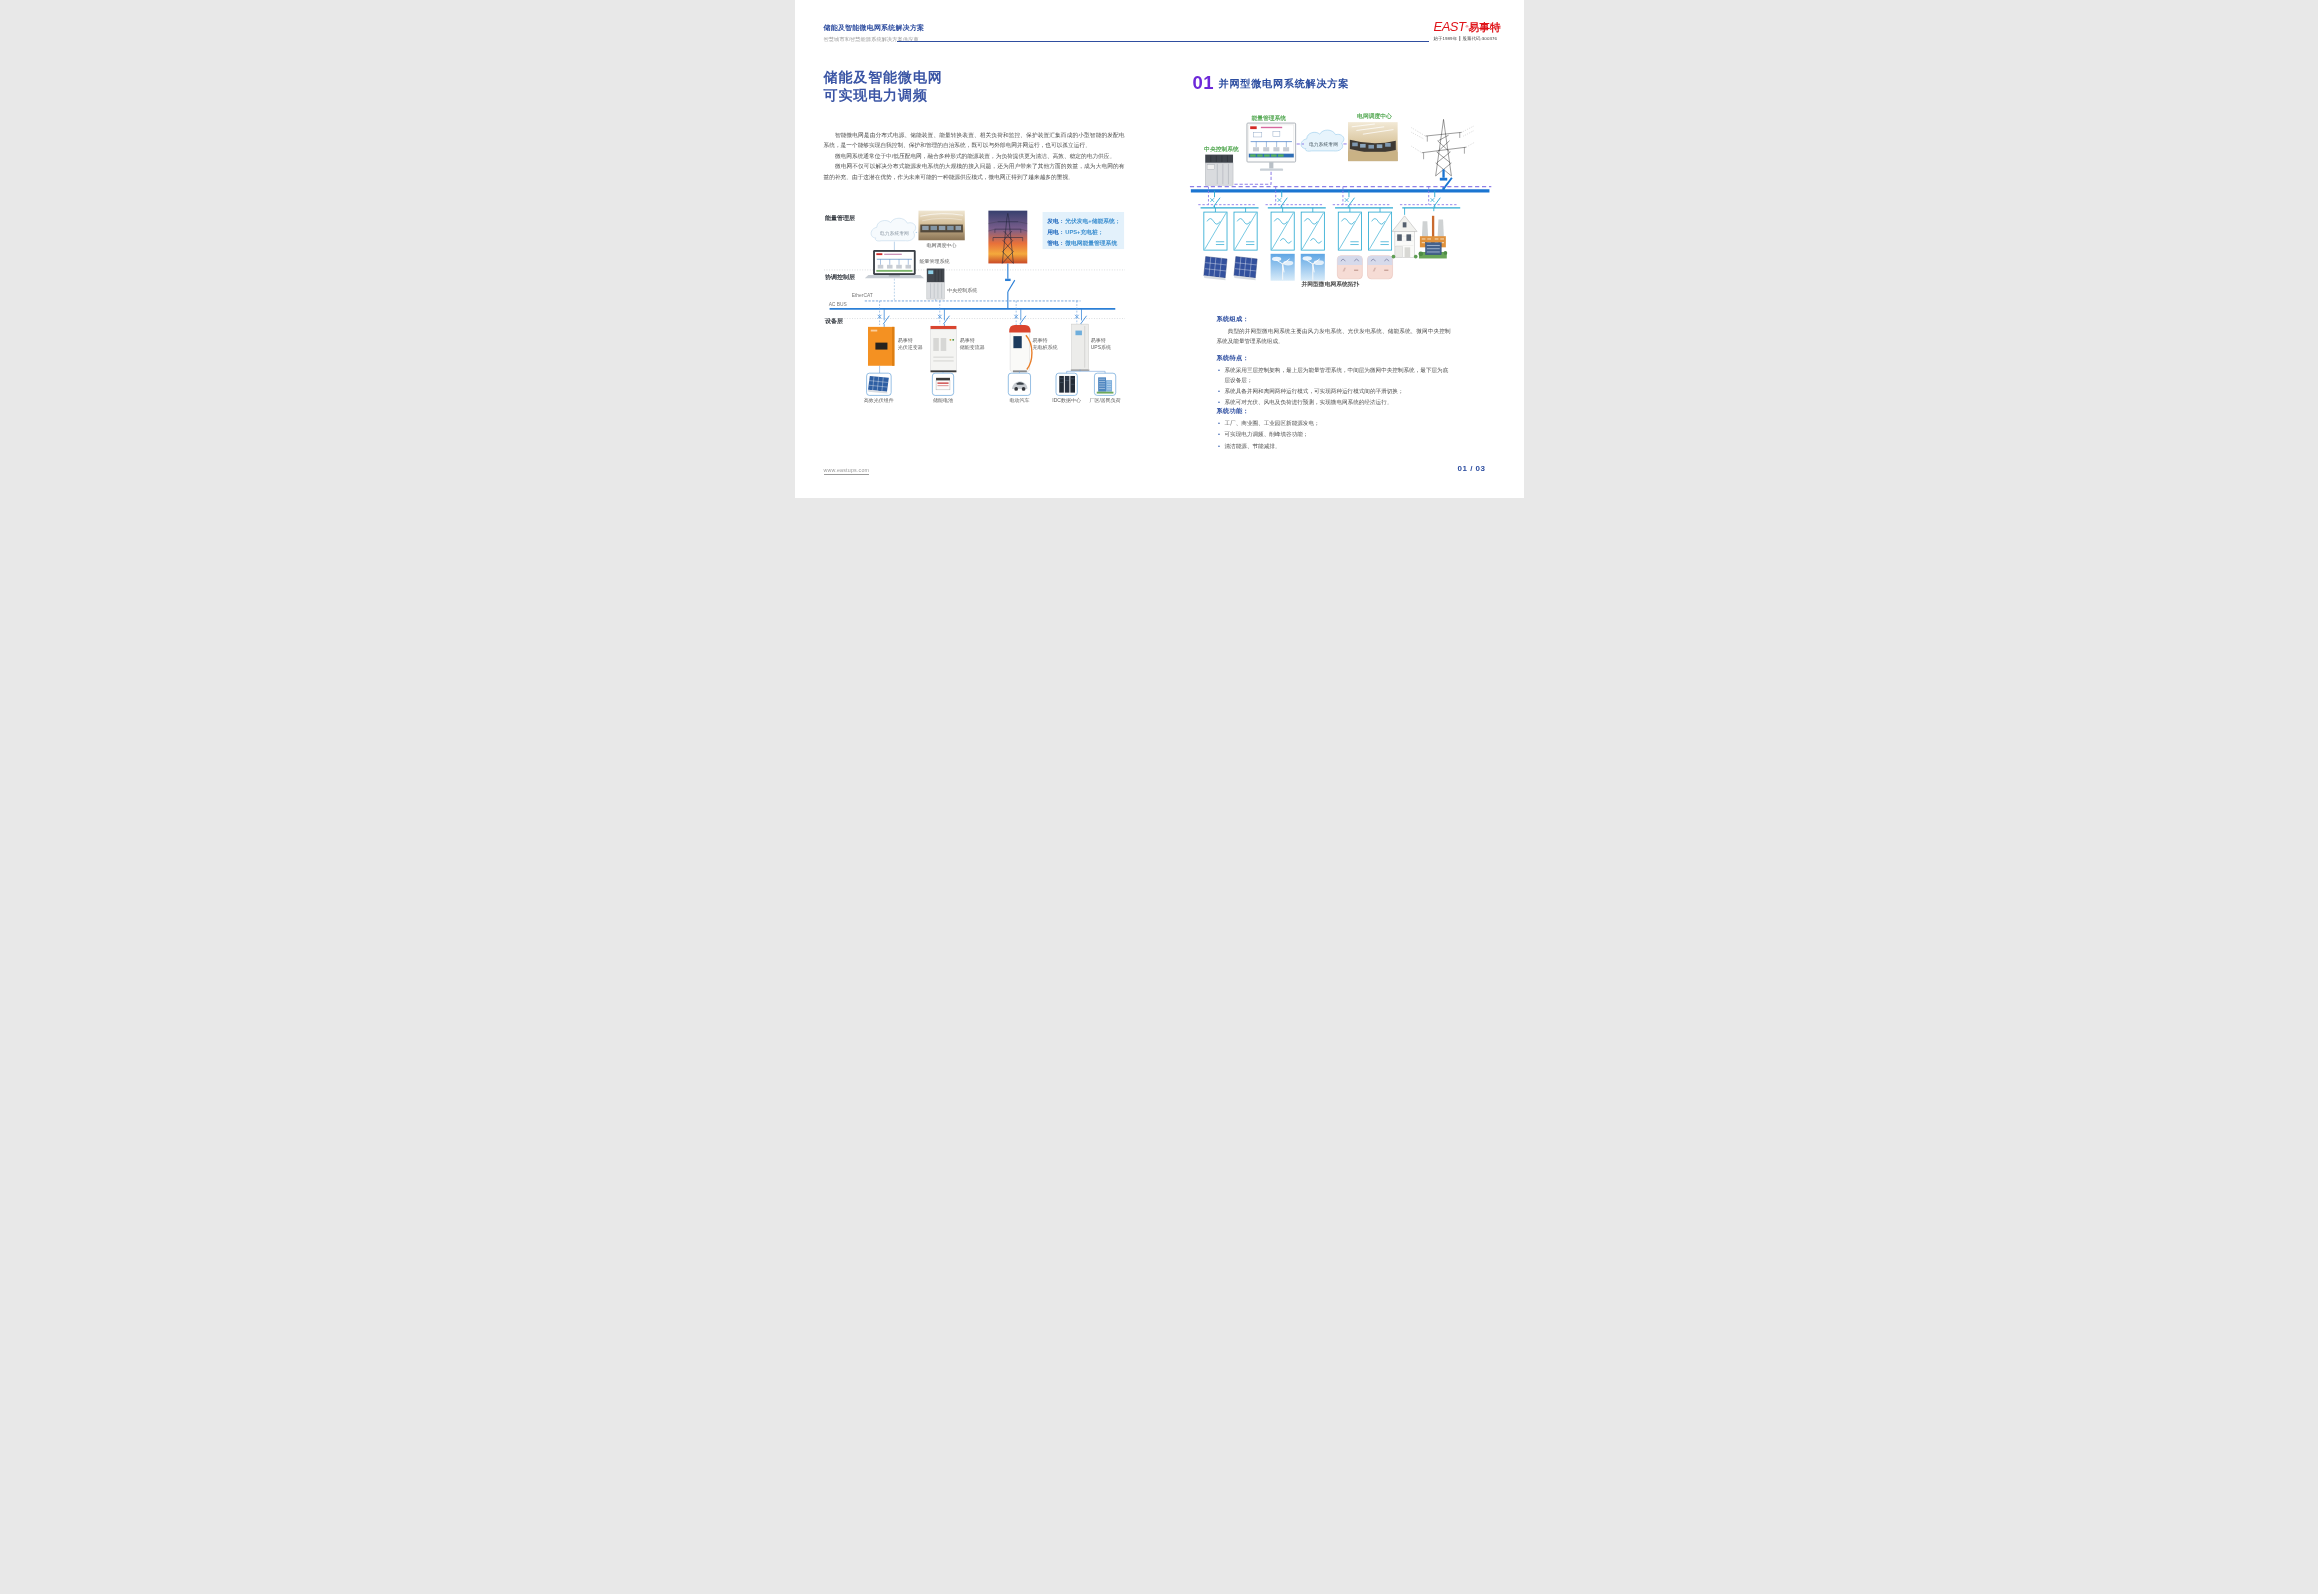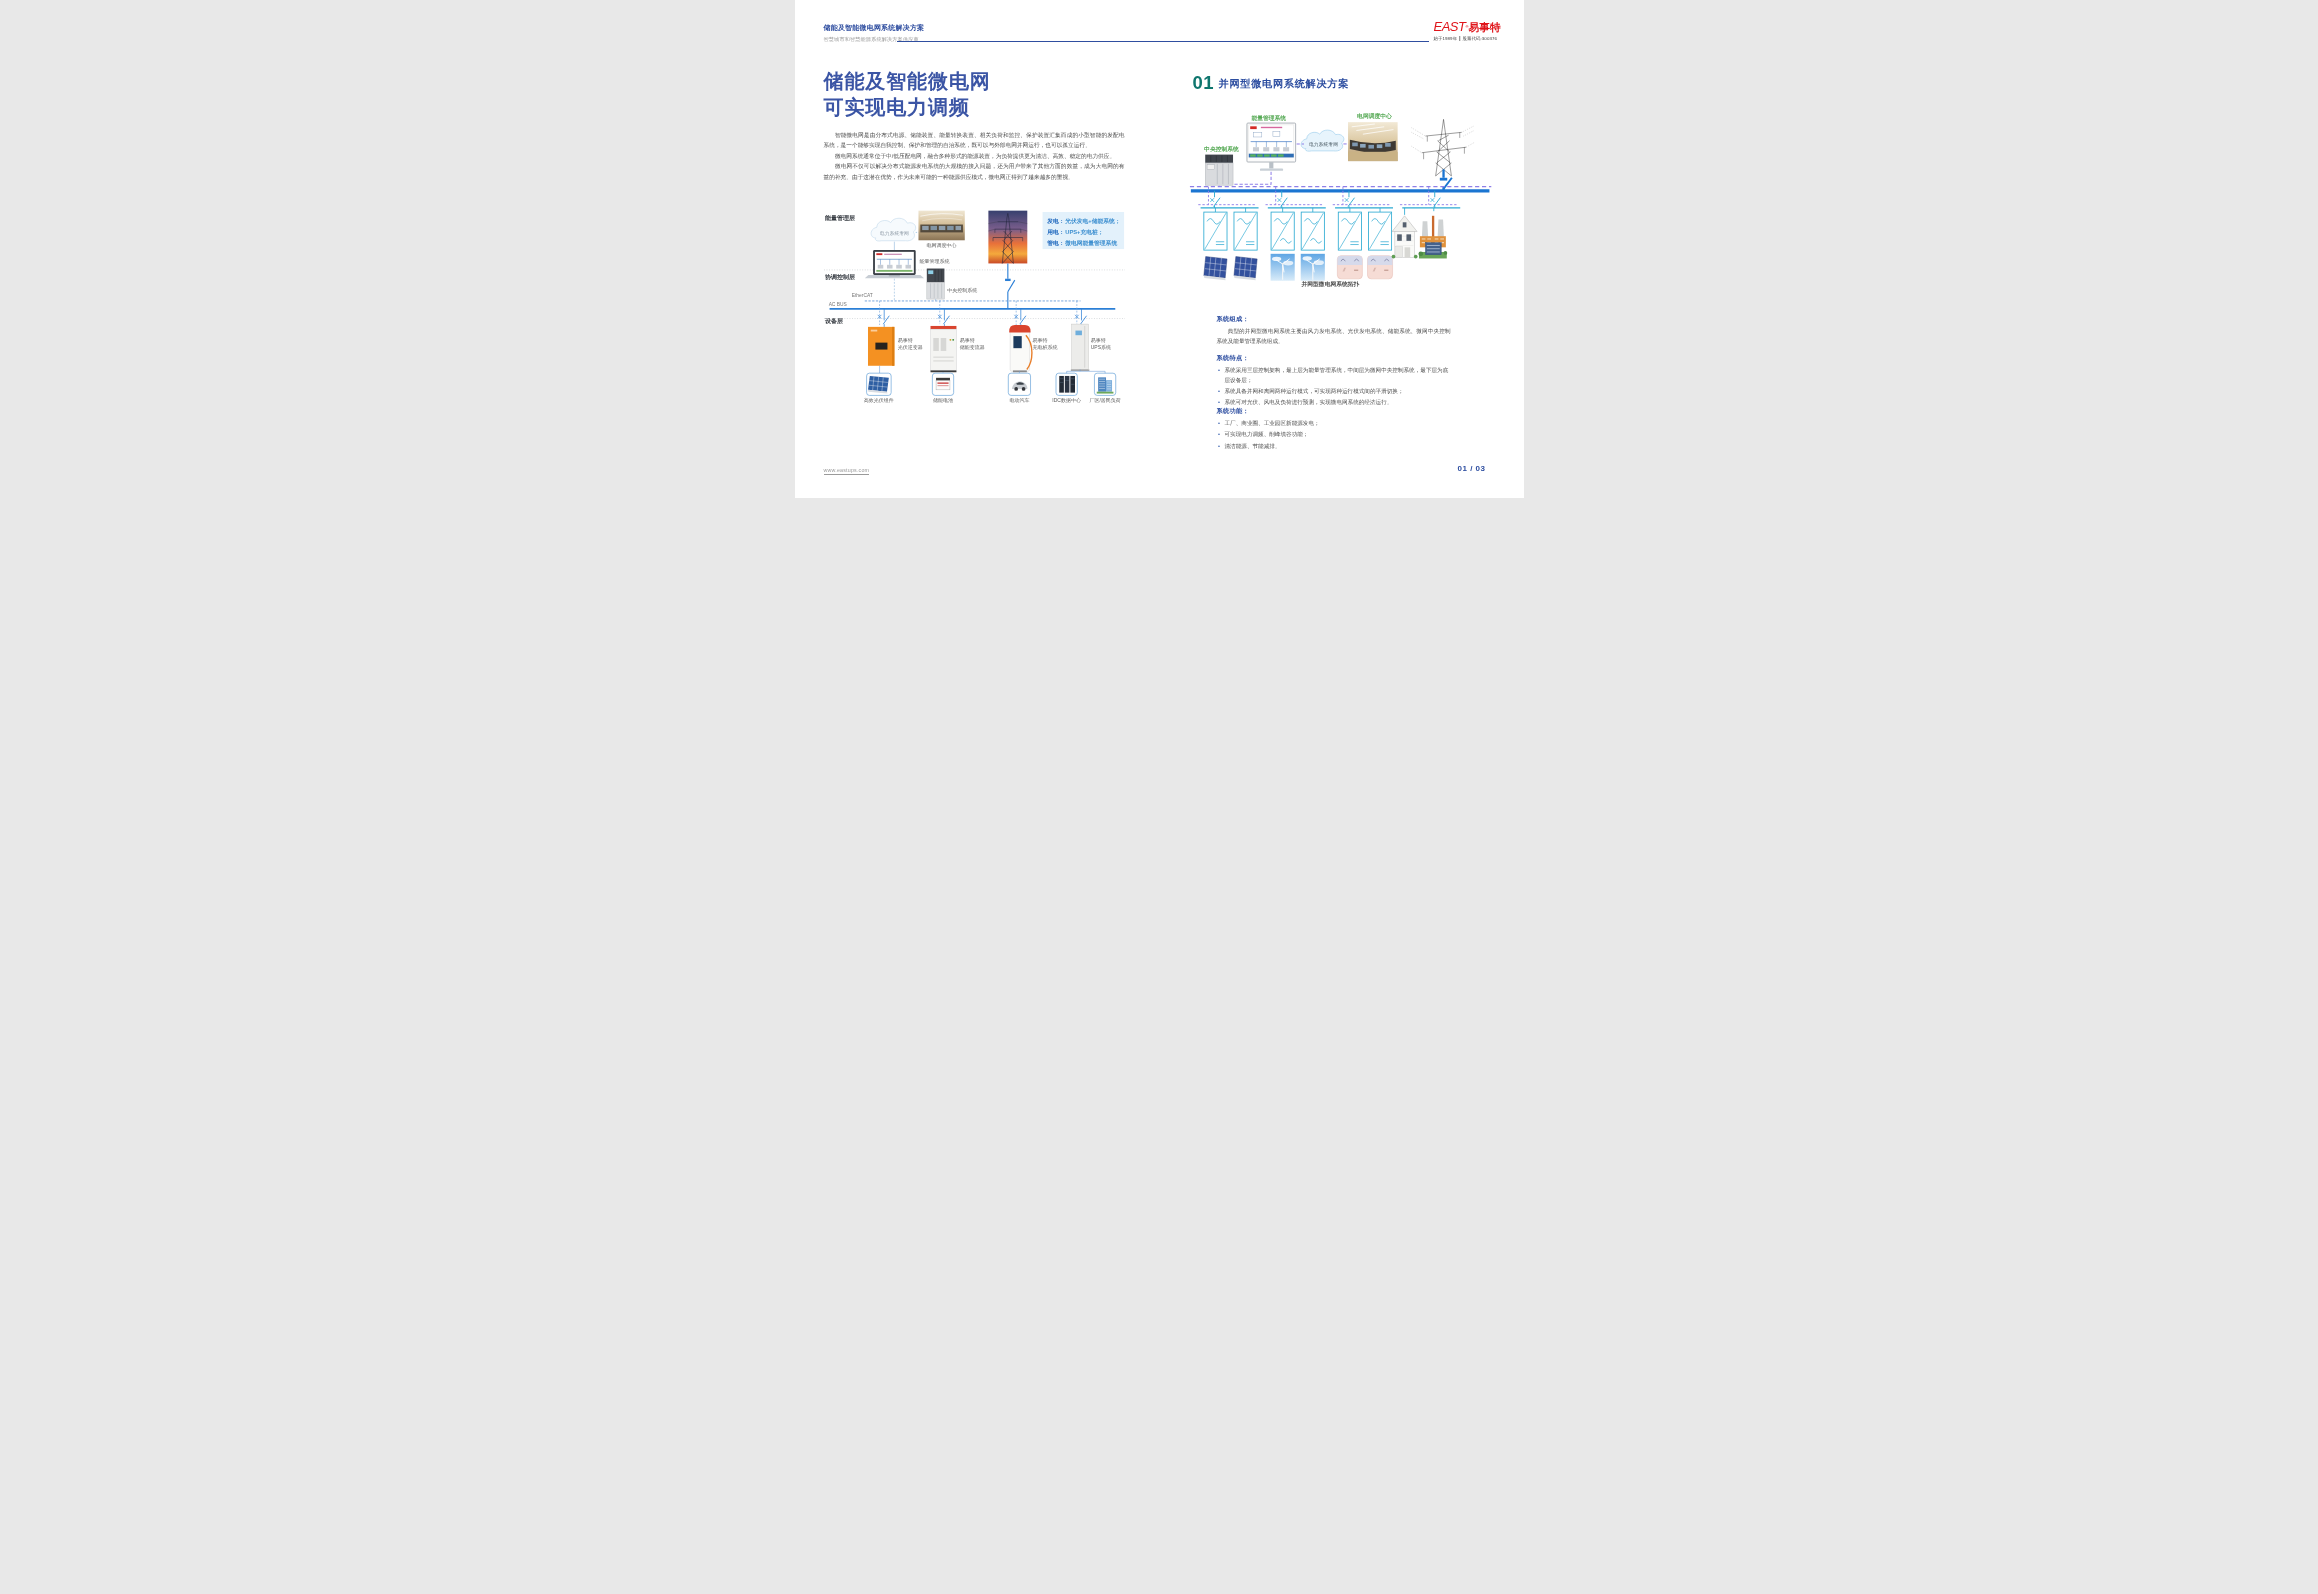"储能及智能微电网" .big-title { font-size: 20px -> 14px }
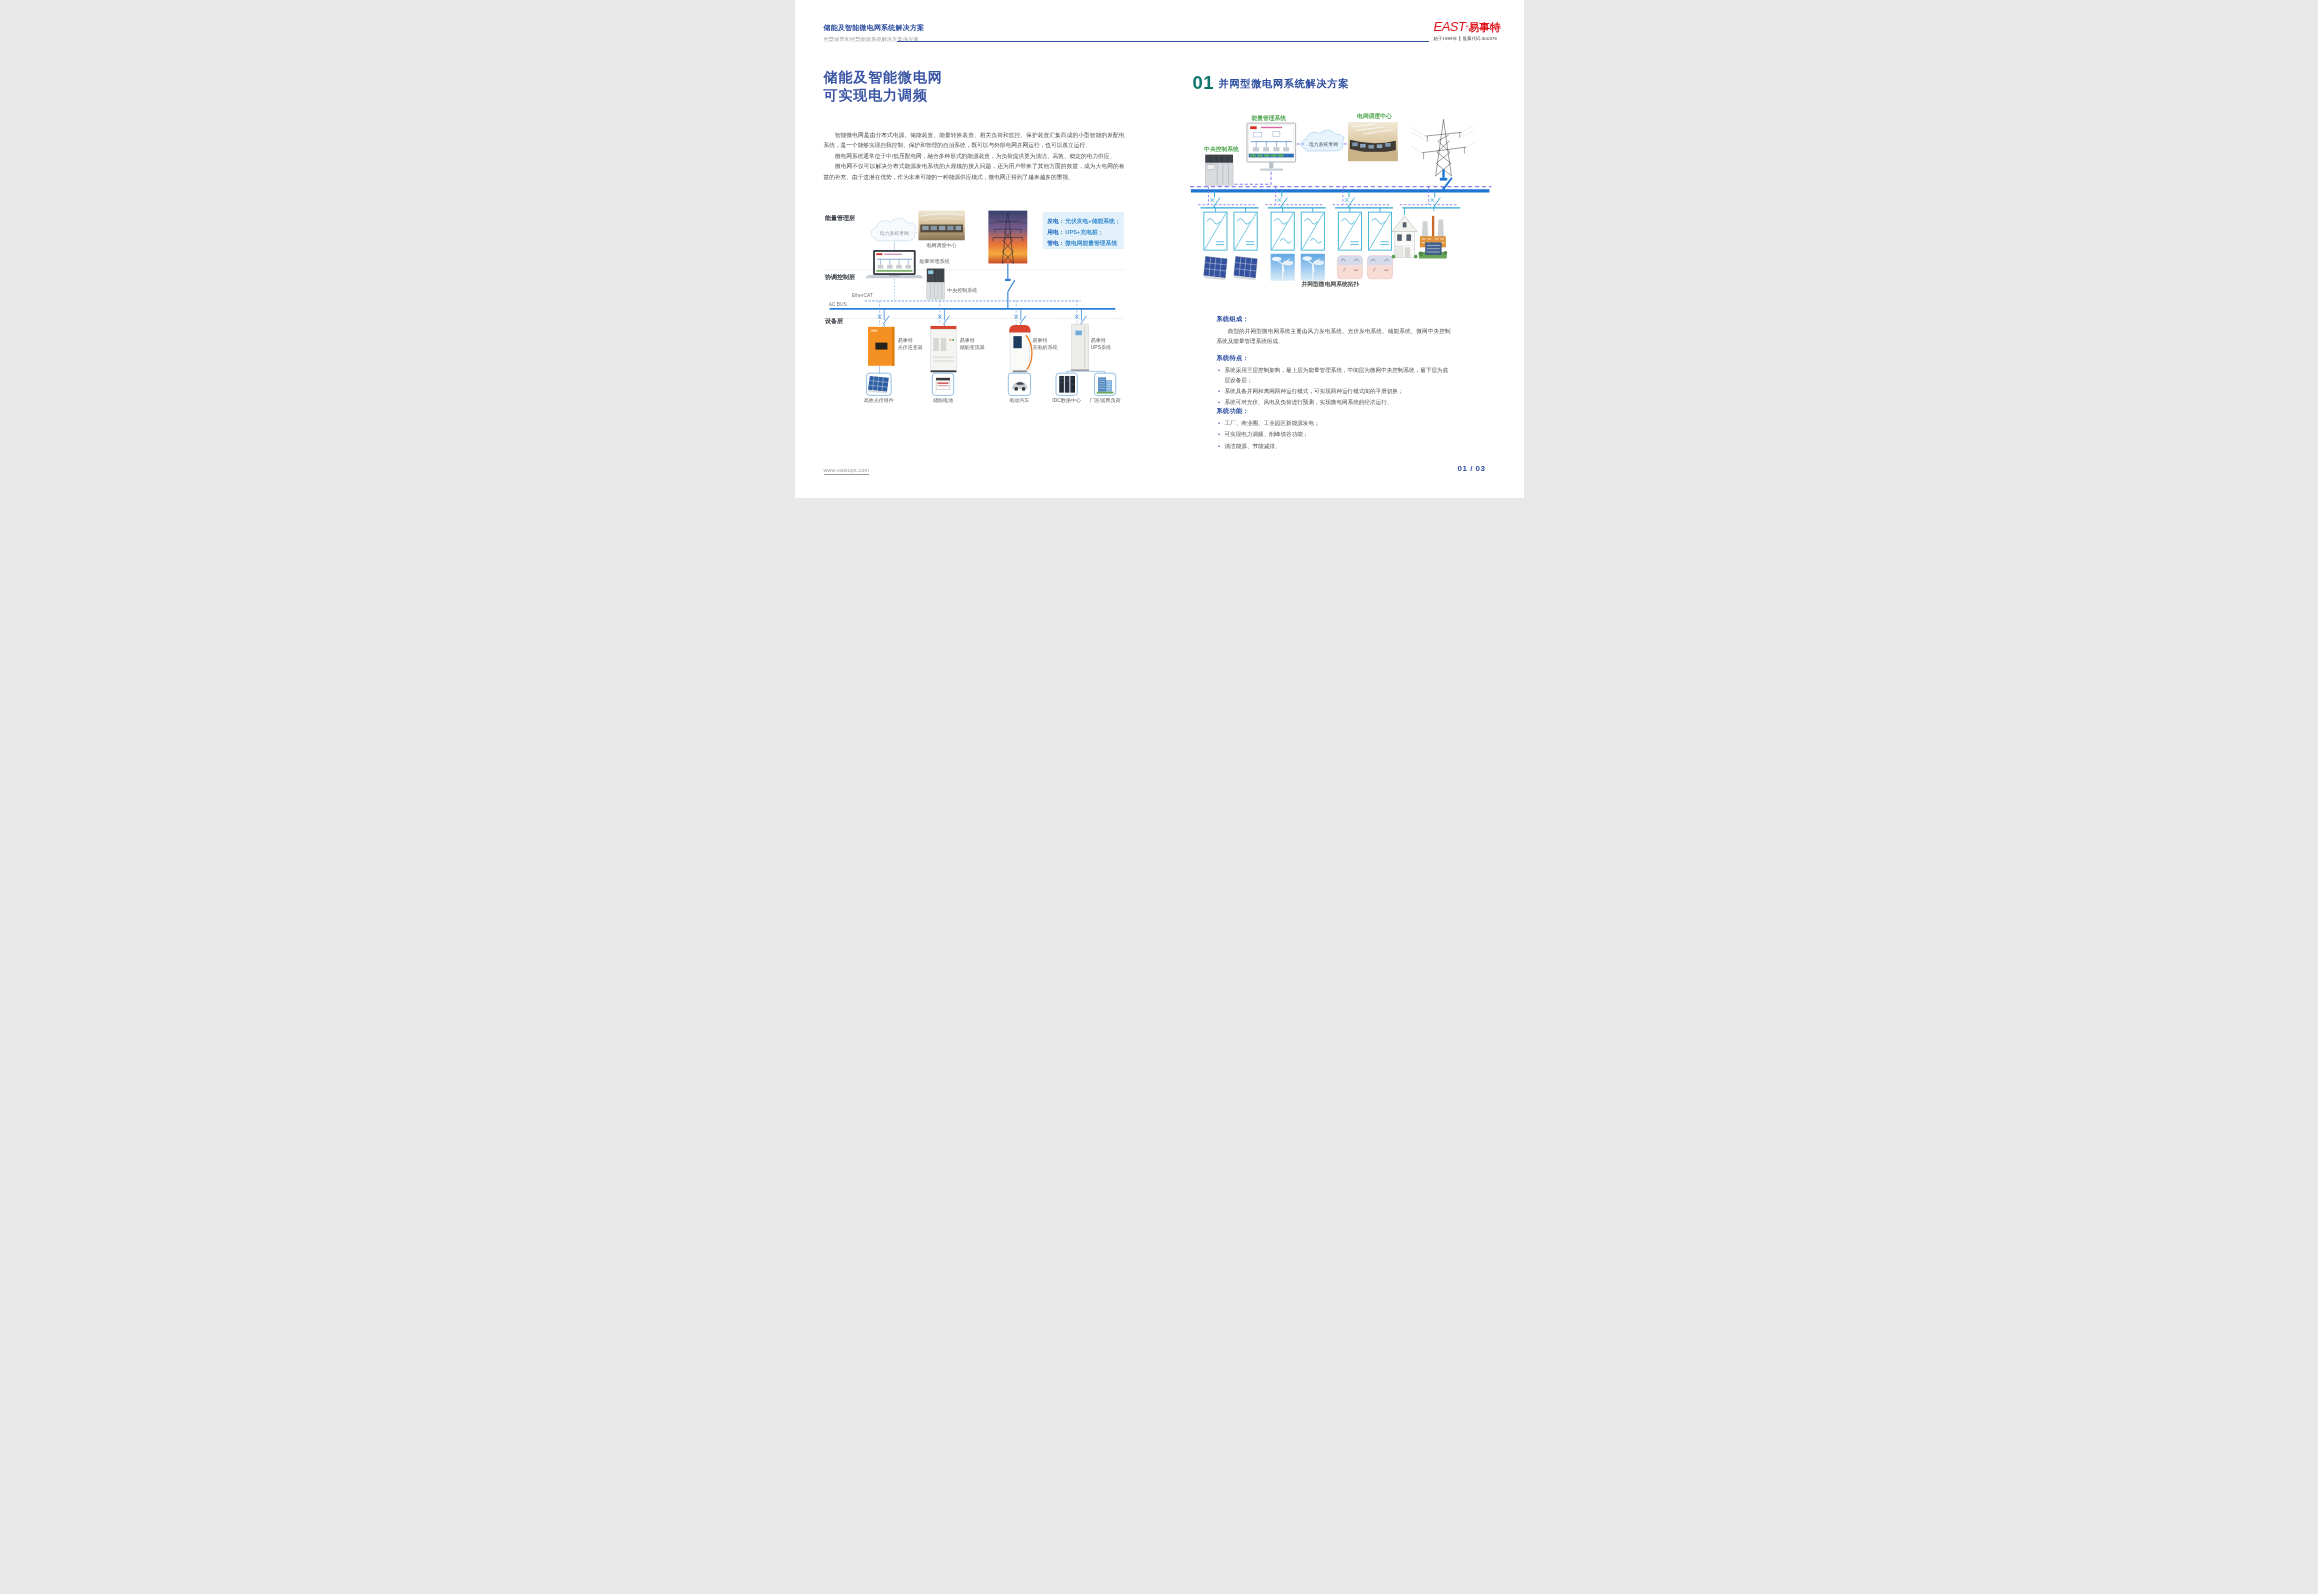"01" .sec-num { color: #0f766e -> #6d28d9 }
